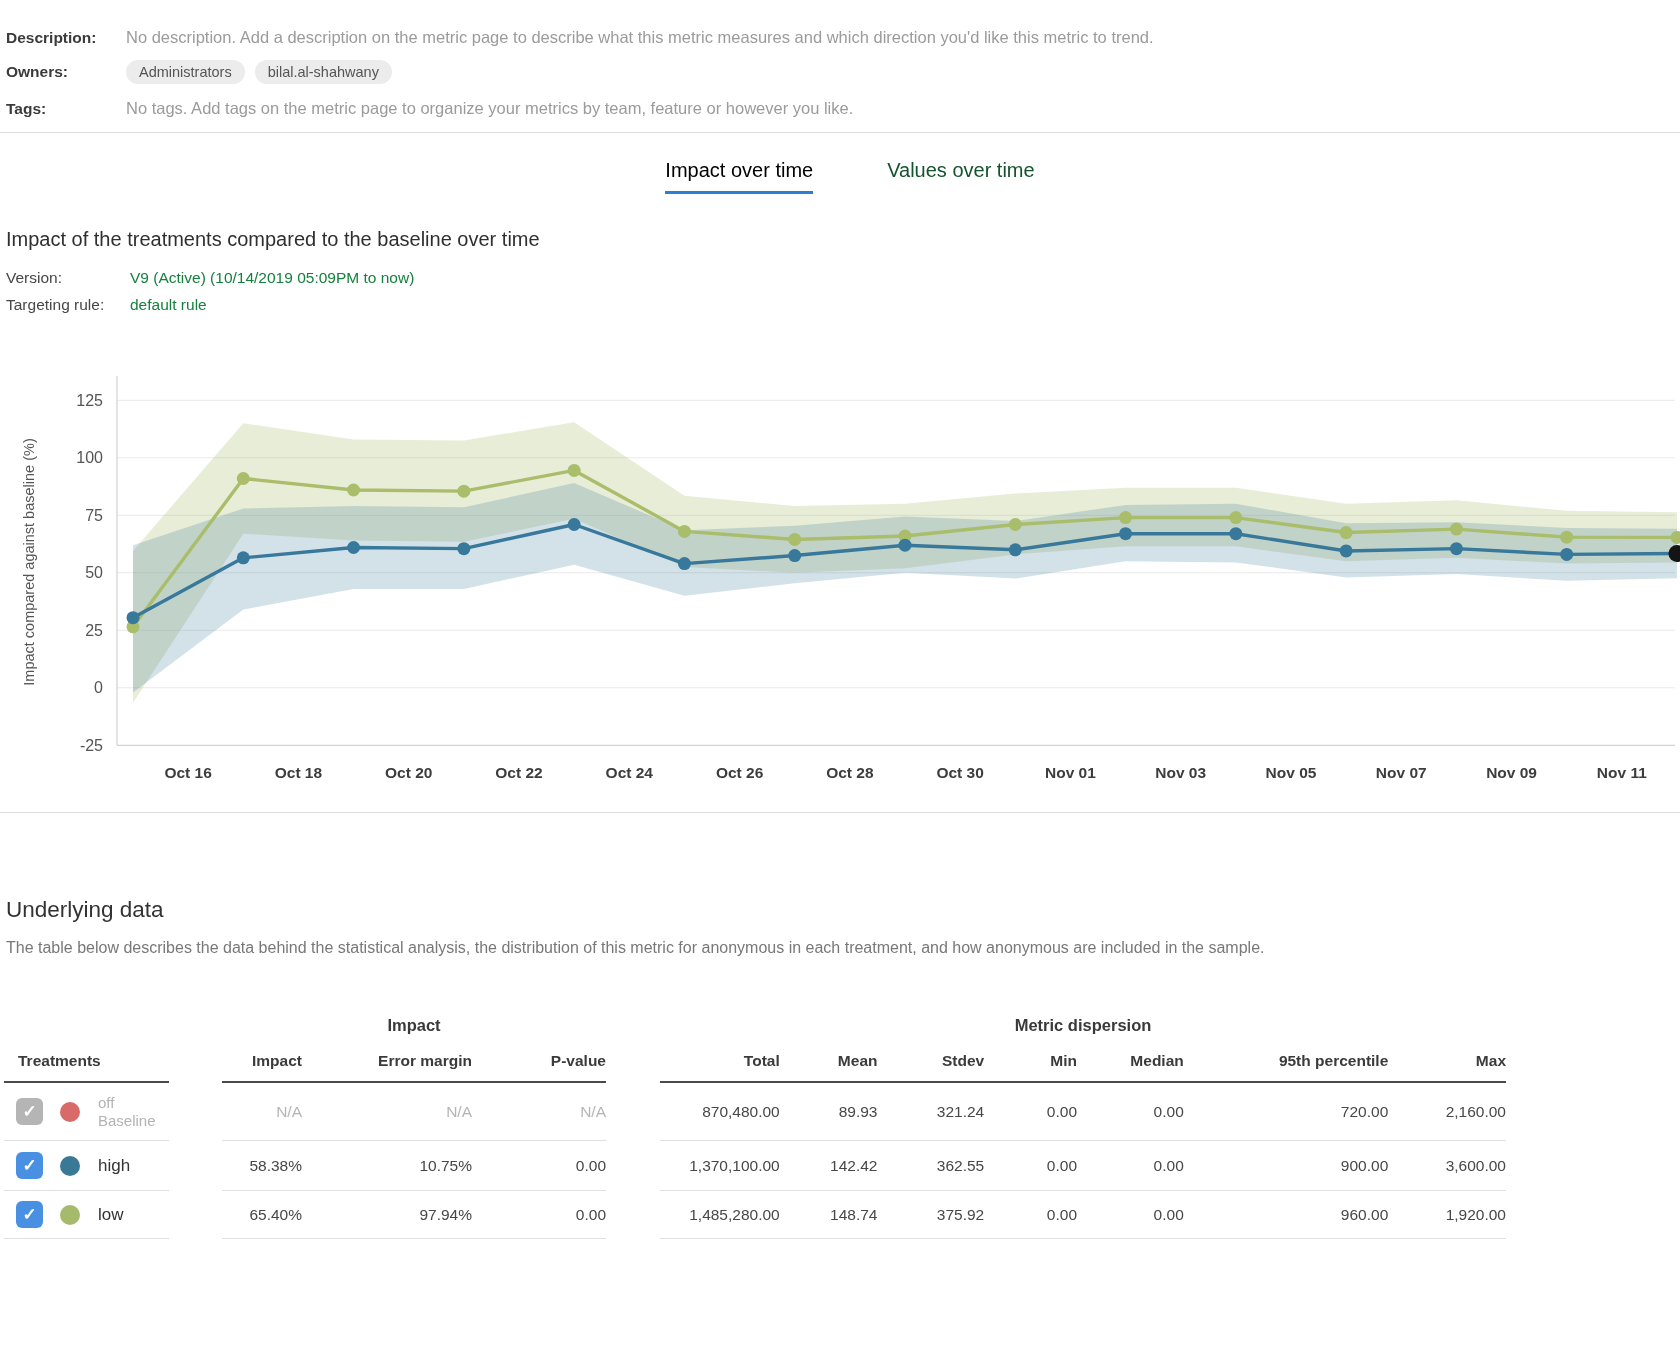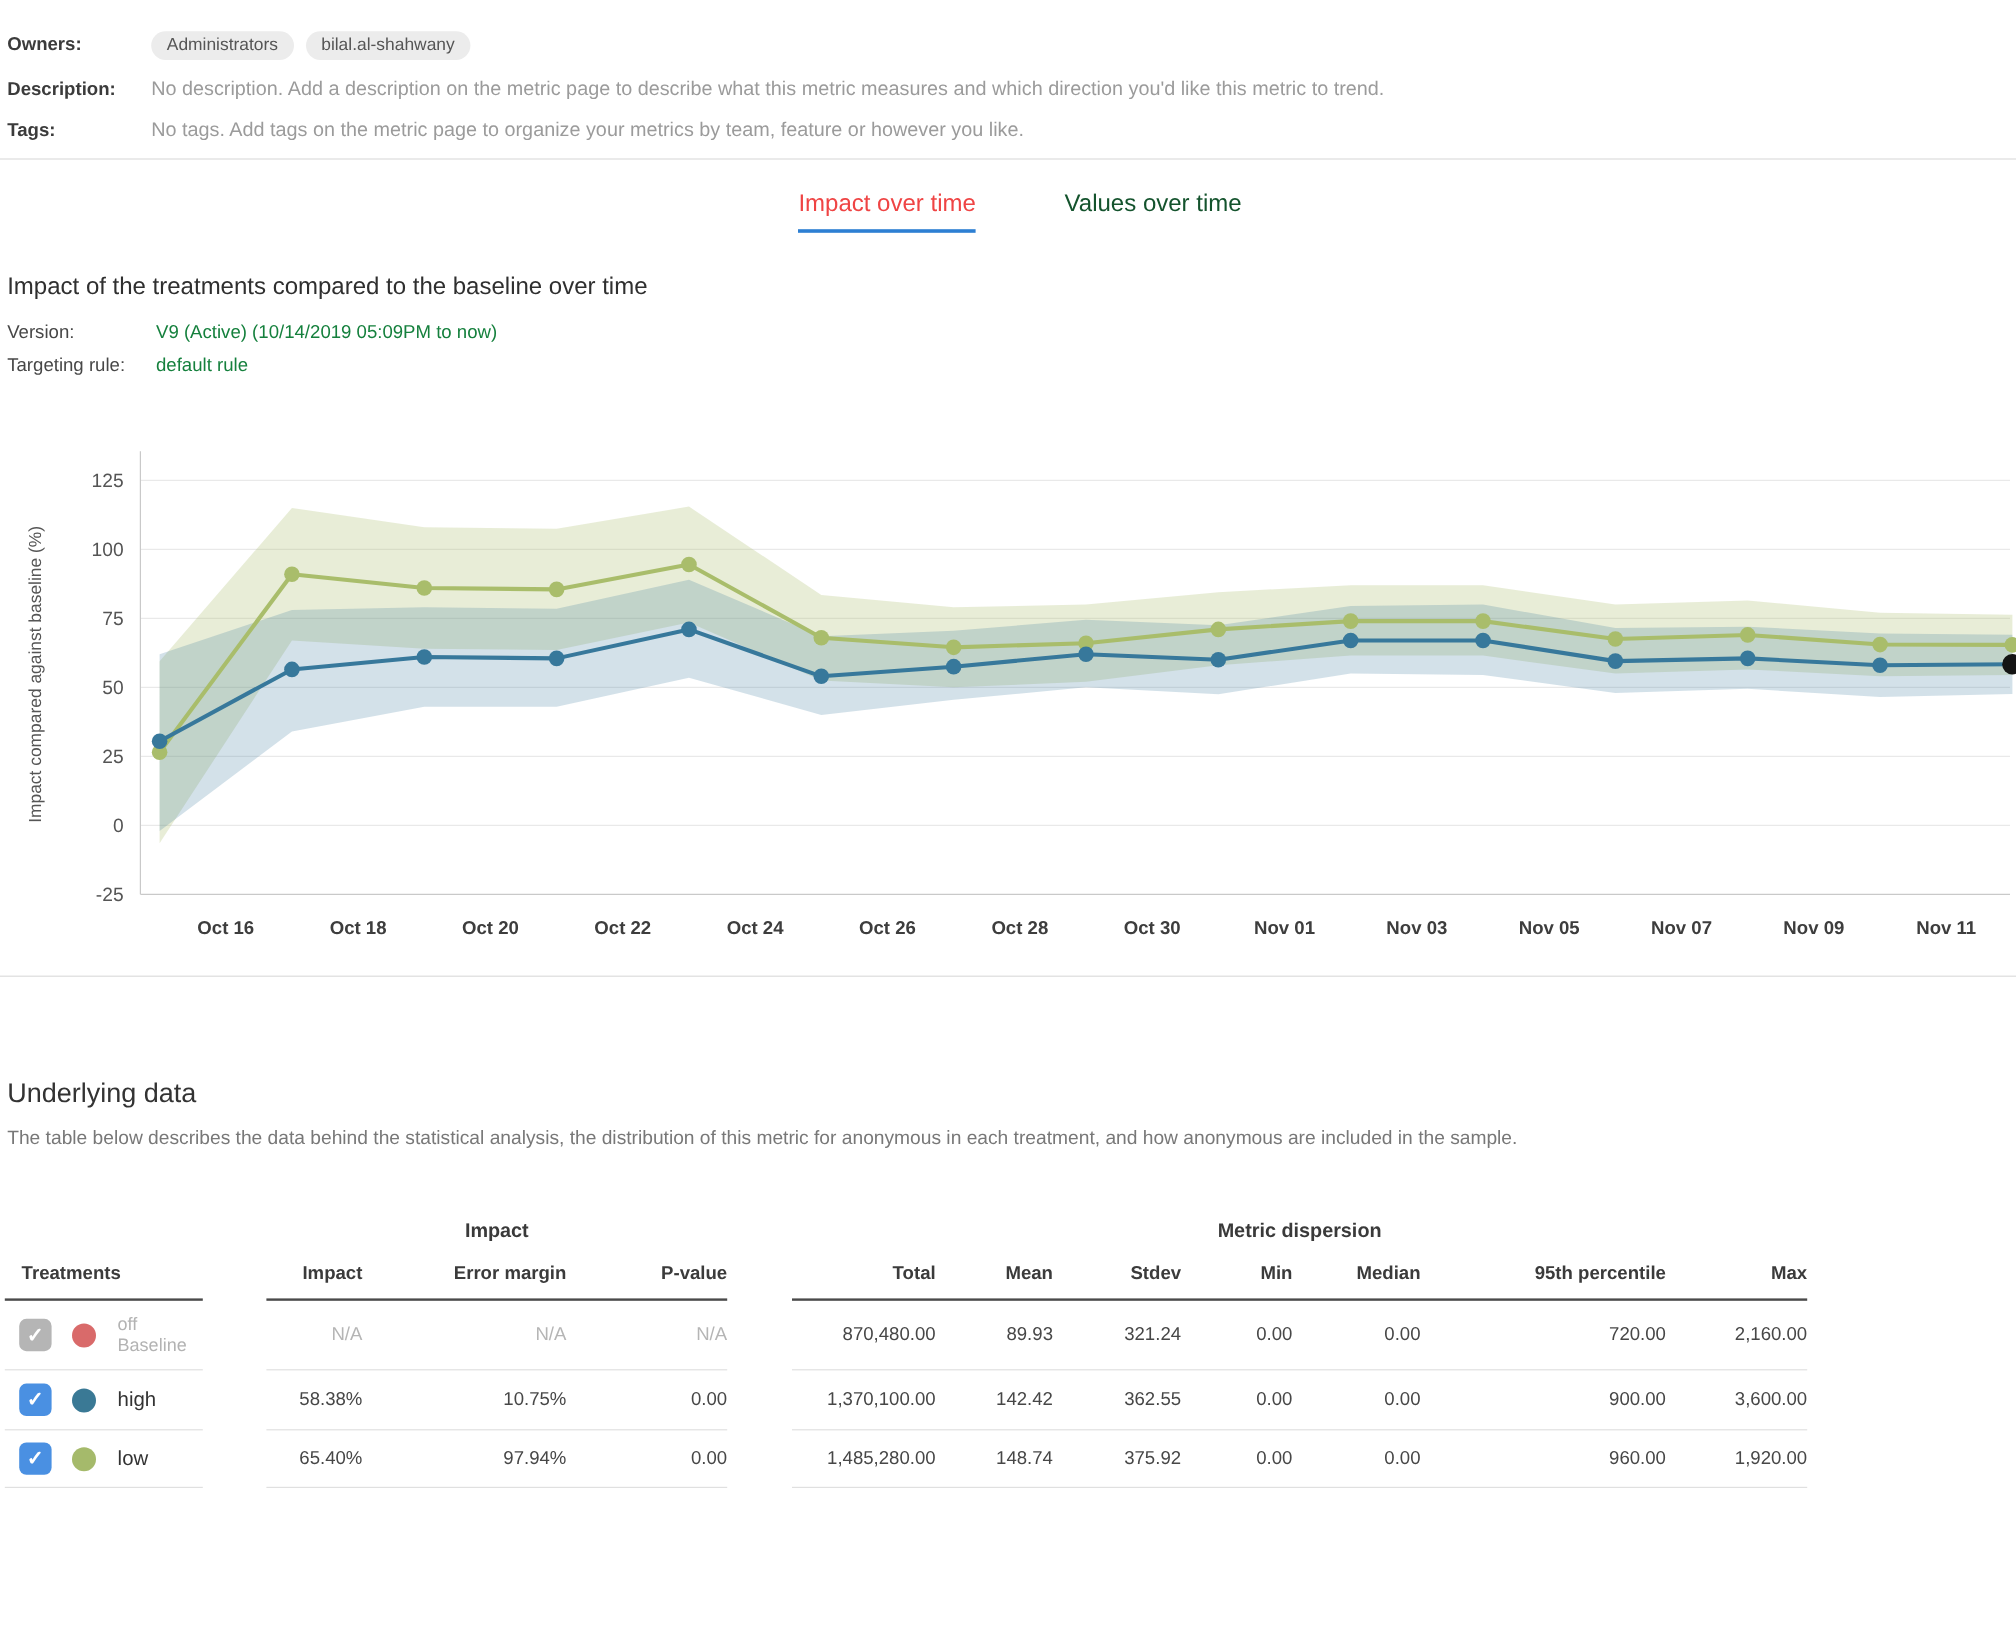"Owners:" div.meta-row { order: before "Description:" -> after "Description:" }
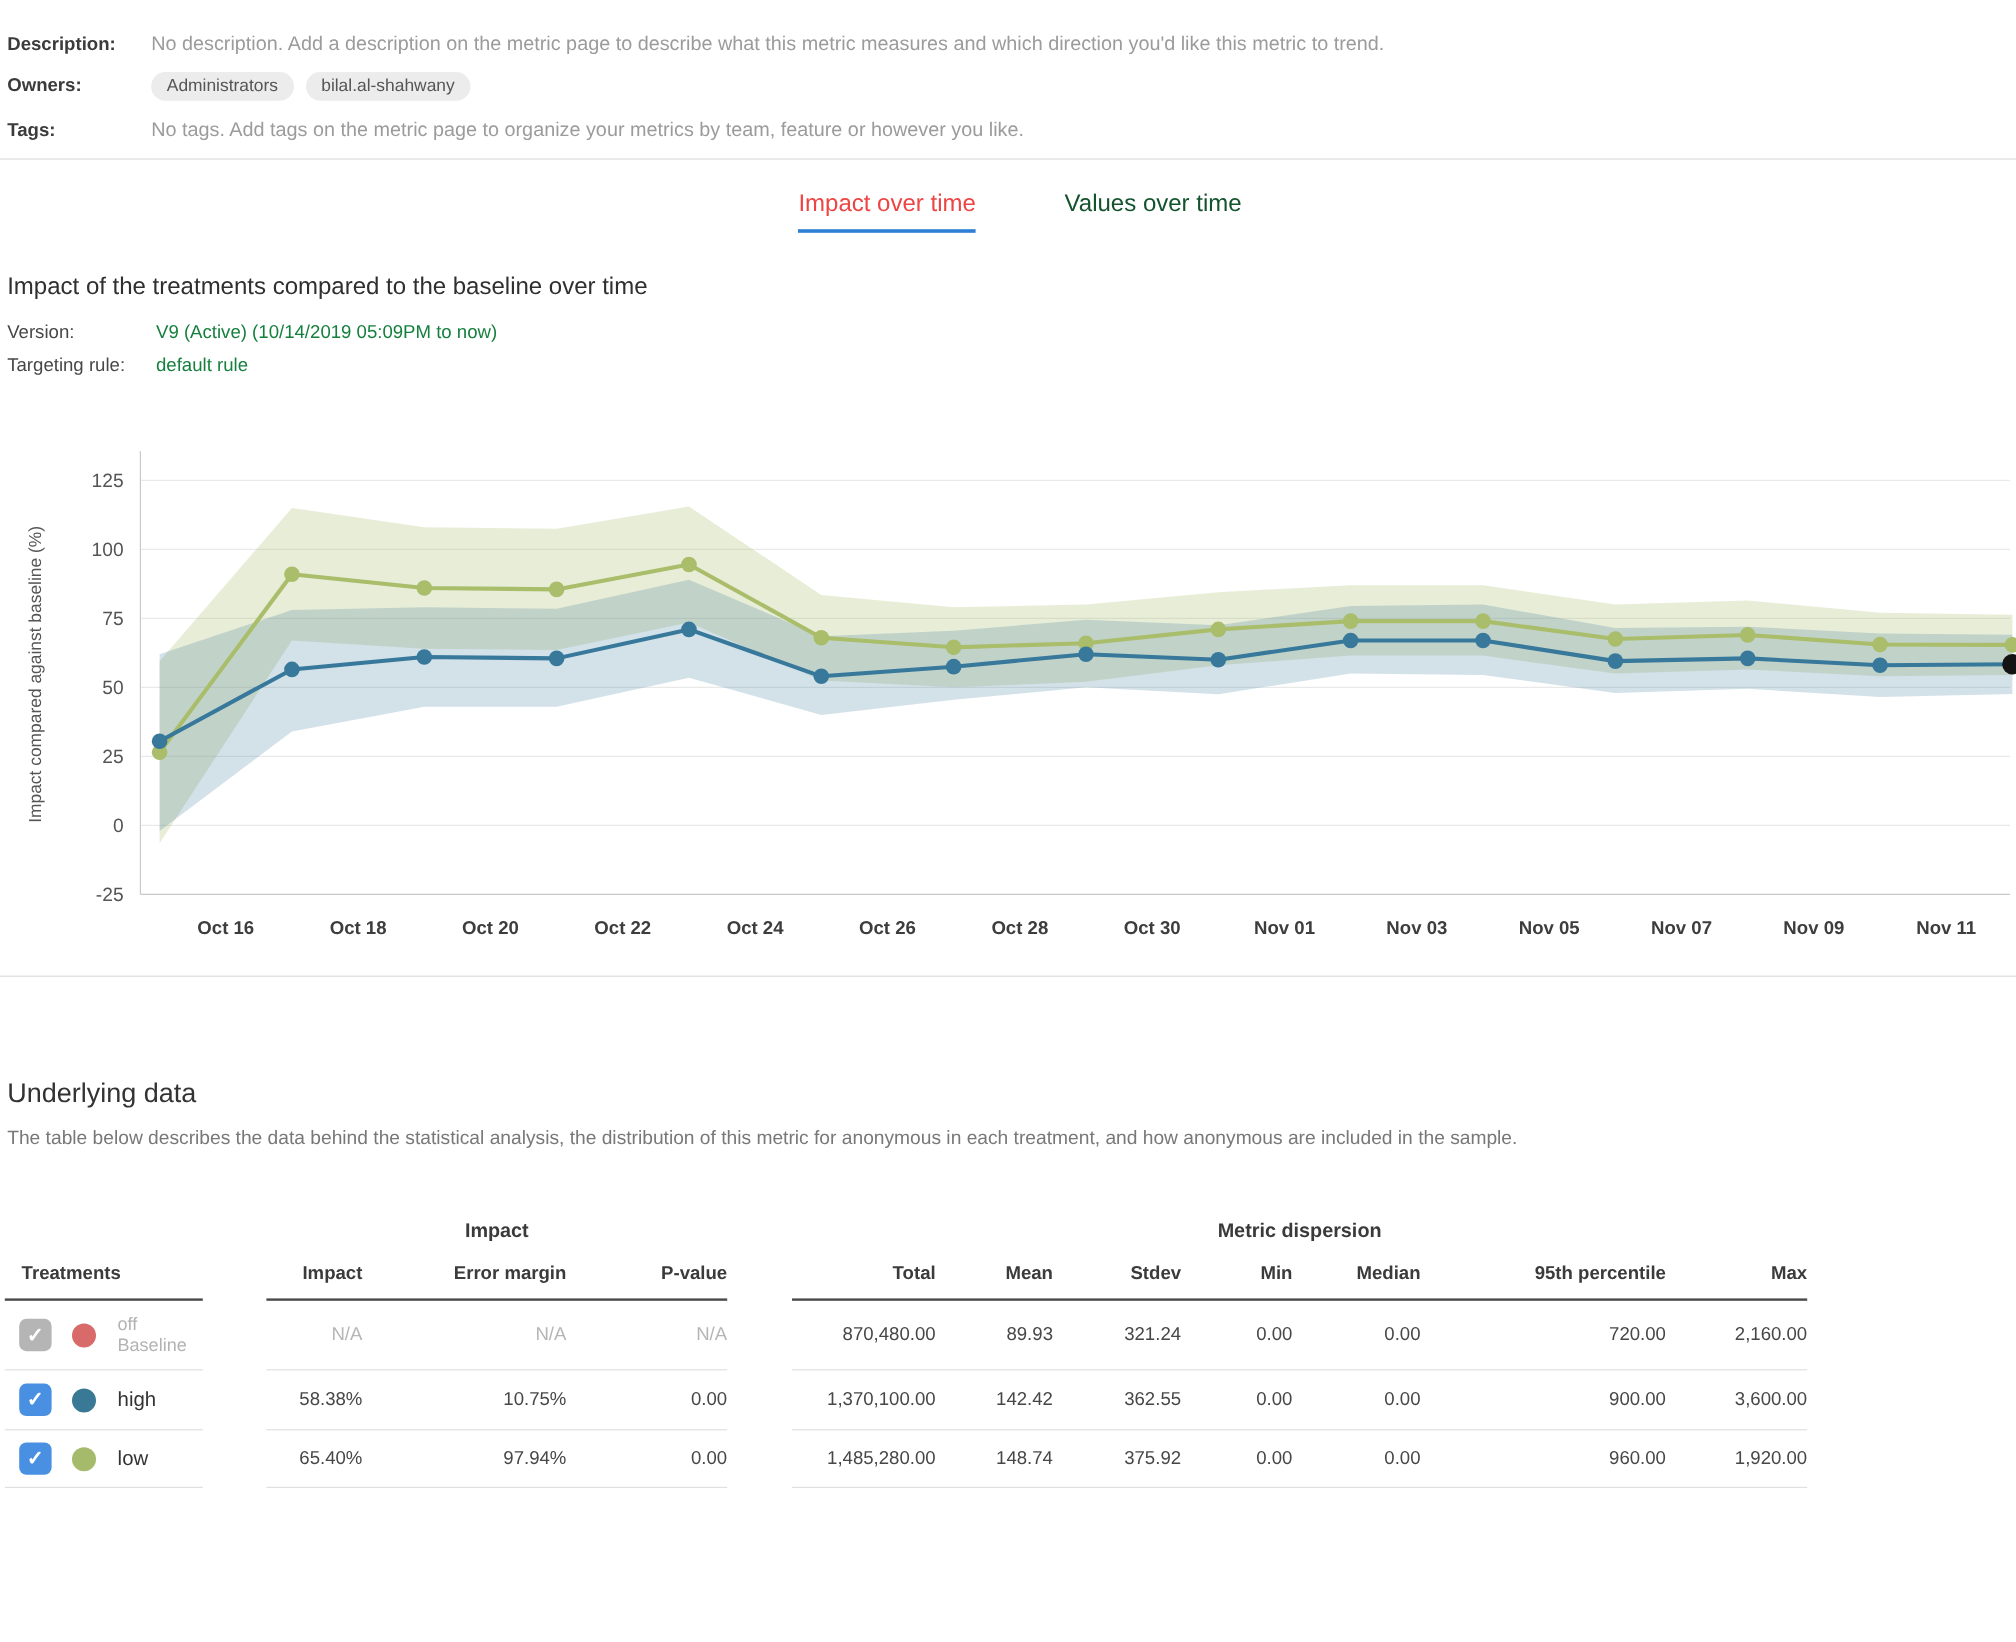"Impact over time" .tab-active { color: #ef4444 -> #000000 }
